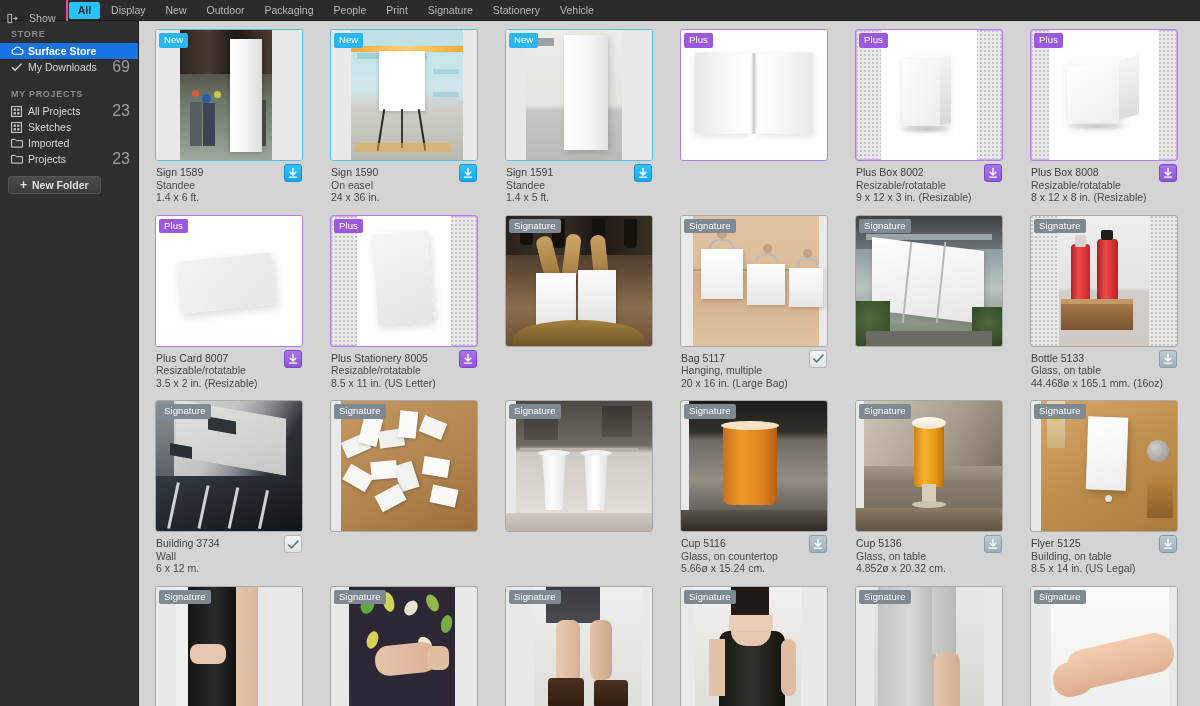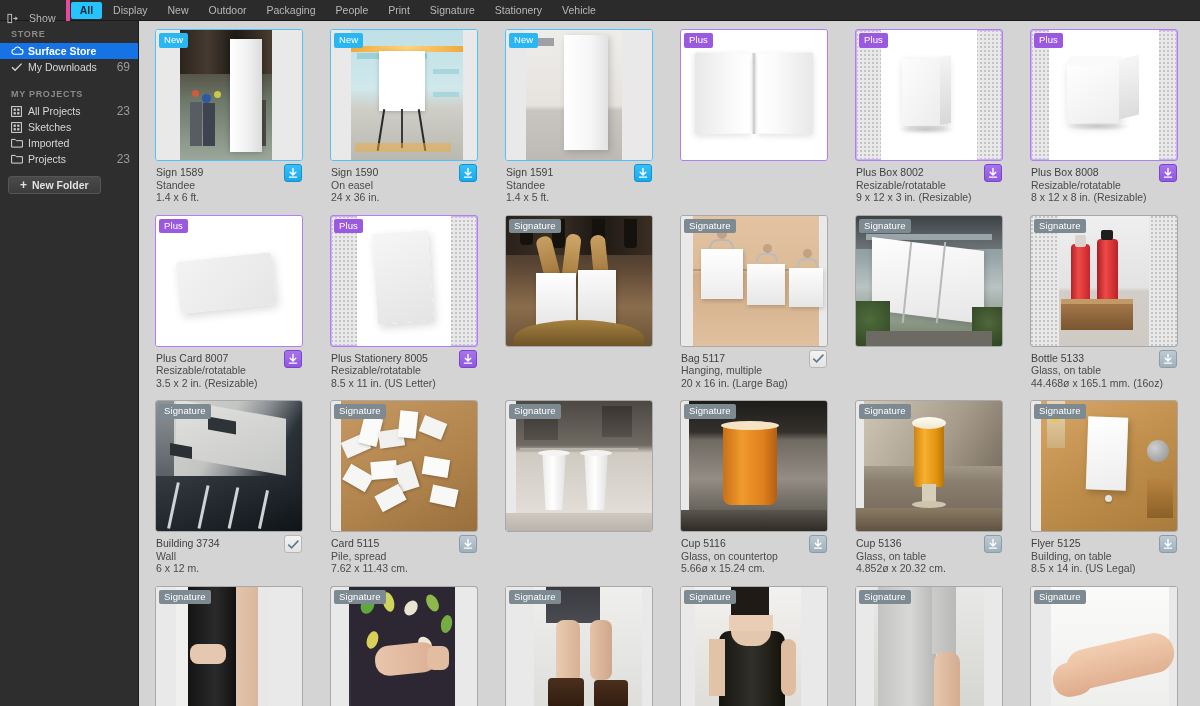"Show" #show-group { border-right: 4px solid #ec4899 -> 2px solid #ec4899 }
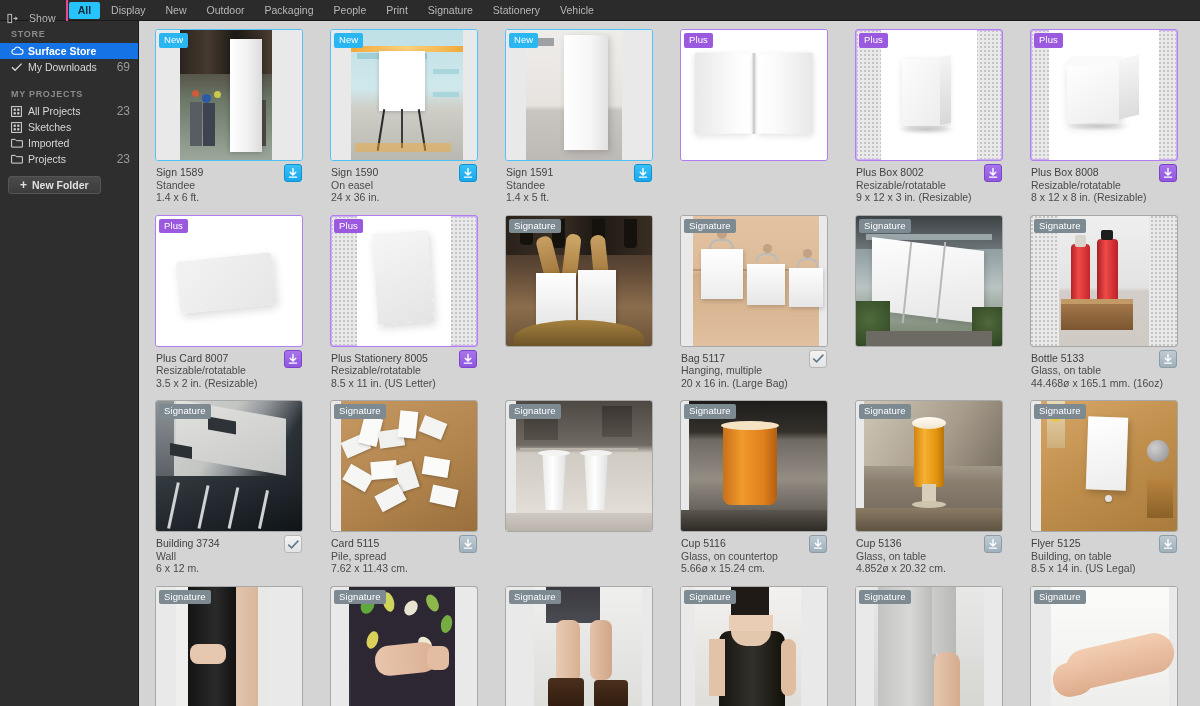"69" .sb-count { font-size: 12px -> 16px }
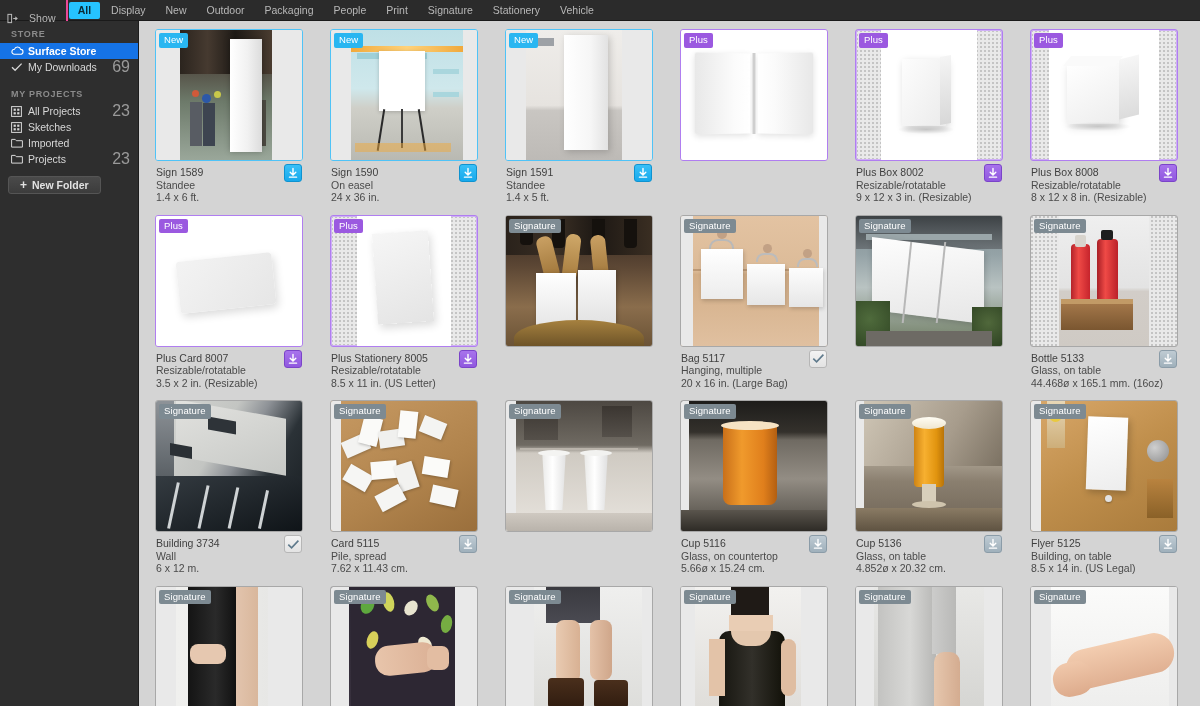"Card 5115" div.meta { html: <div> <div>Card 5115</div> <div>Pile, spread</div> <div>7.62 x 11.43 cm.</div> <div> <svg> <path></path> <path></path> </svg> </div> </div> -> none }
